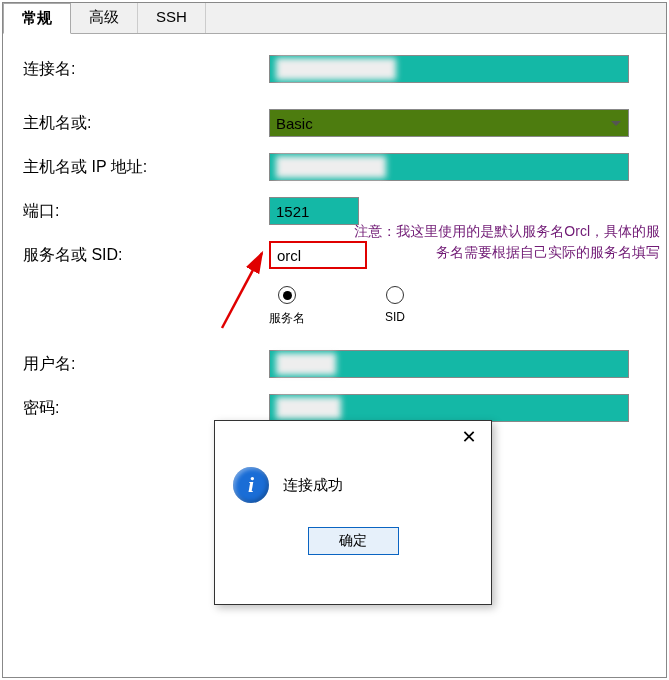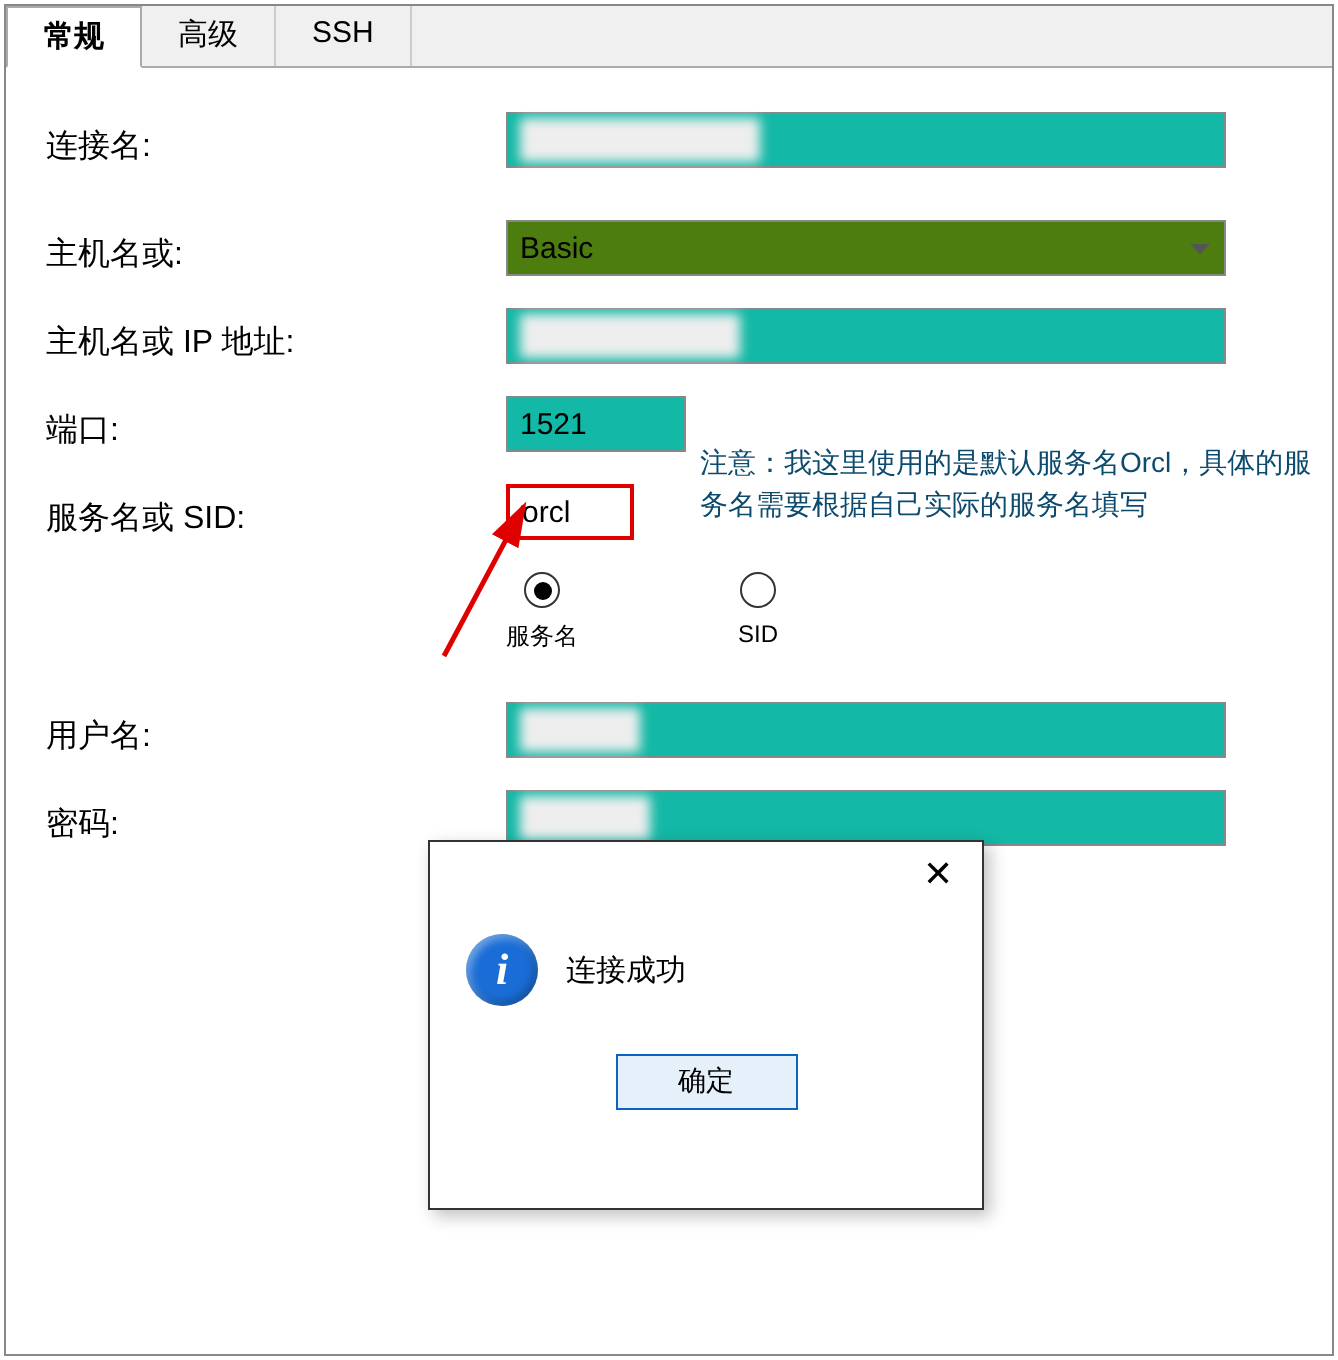"连接名:" .row { align-items: flex-end -> center; gap: none -> 16px }
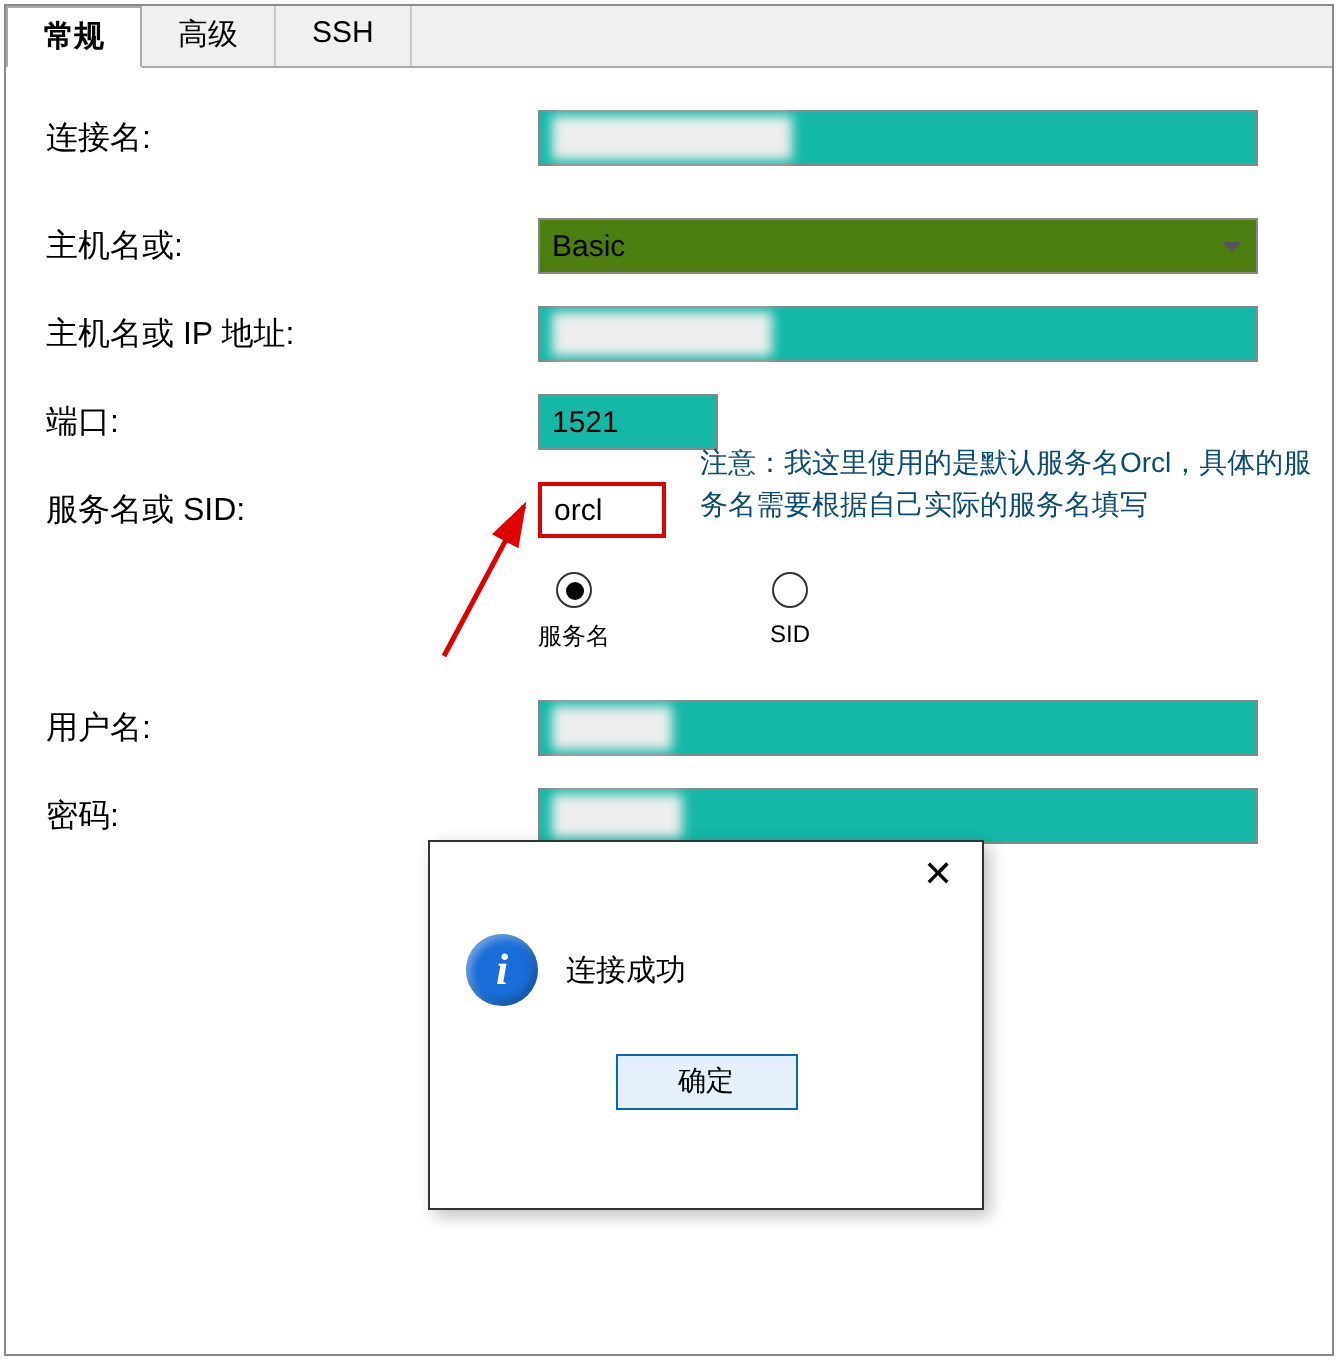"注意：我这里使用的是默认服务名Orcl，具体的服务名需要根据自己实际的服务名填写" .annotation { color: #0c4a6e -> #701a75; text-align: none -> right }
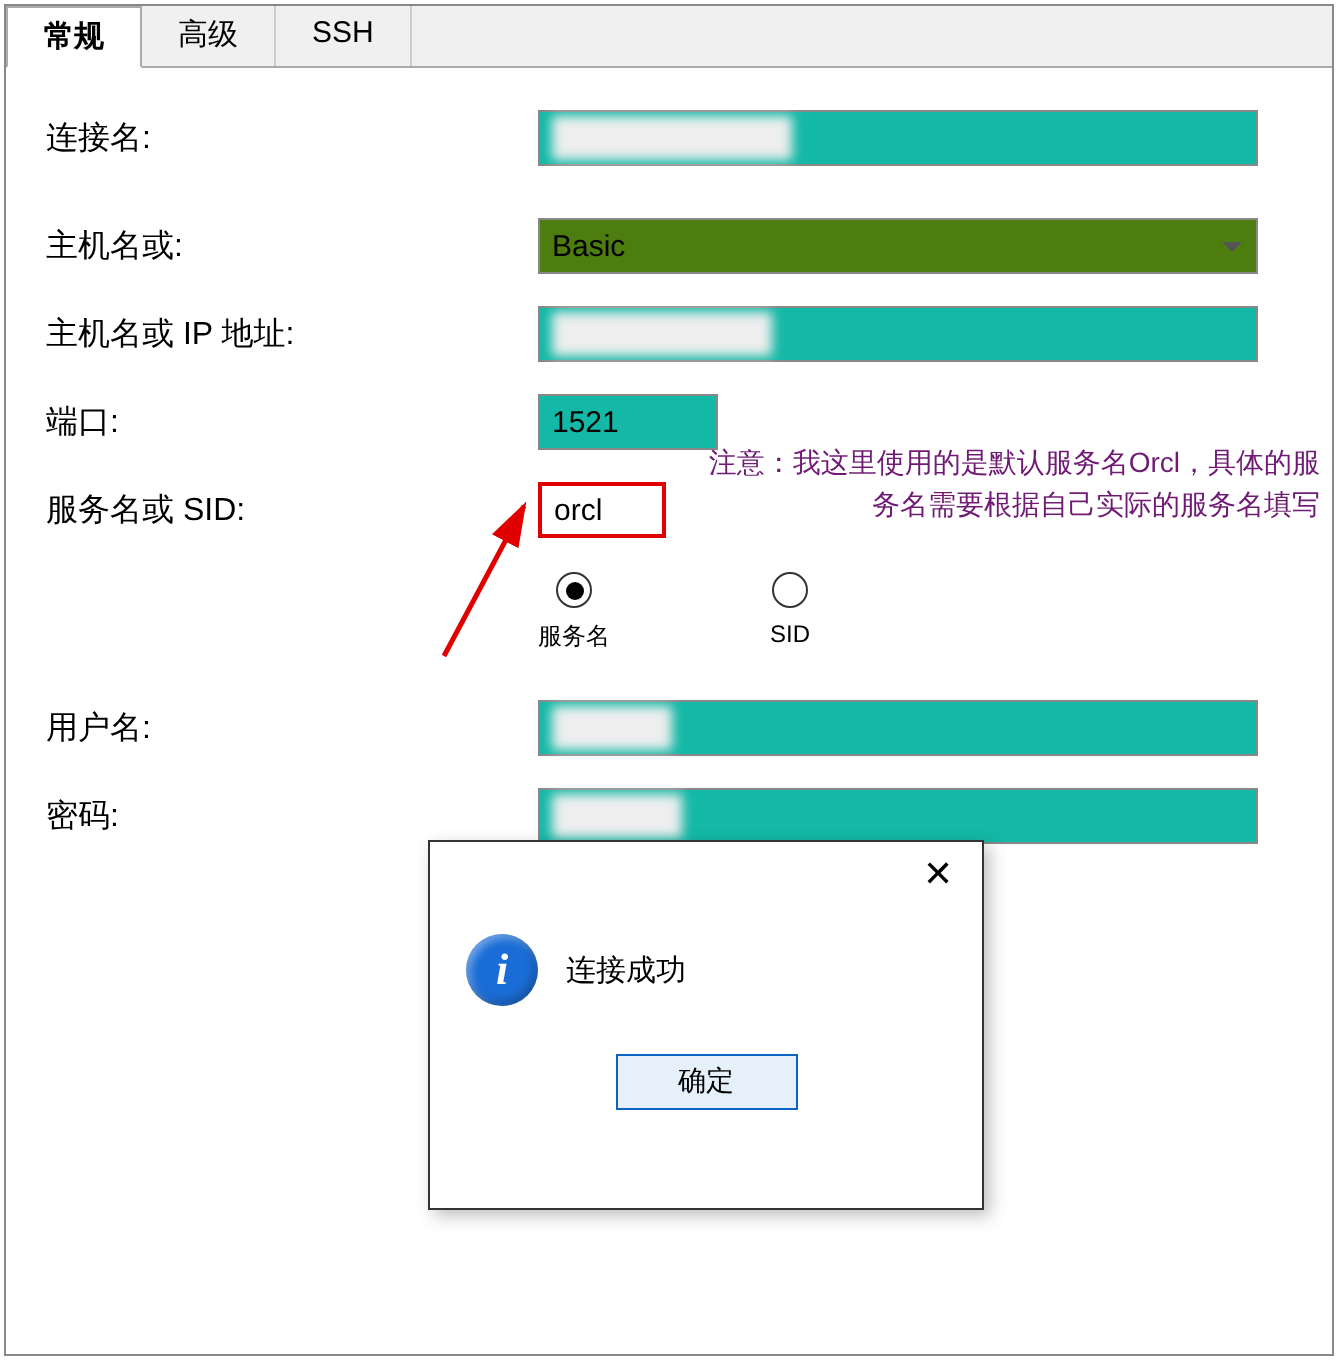"orcl" .service-input { width: 64px -> 98px }
